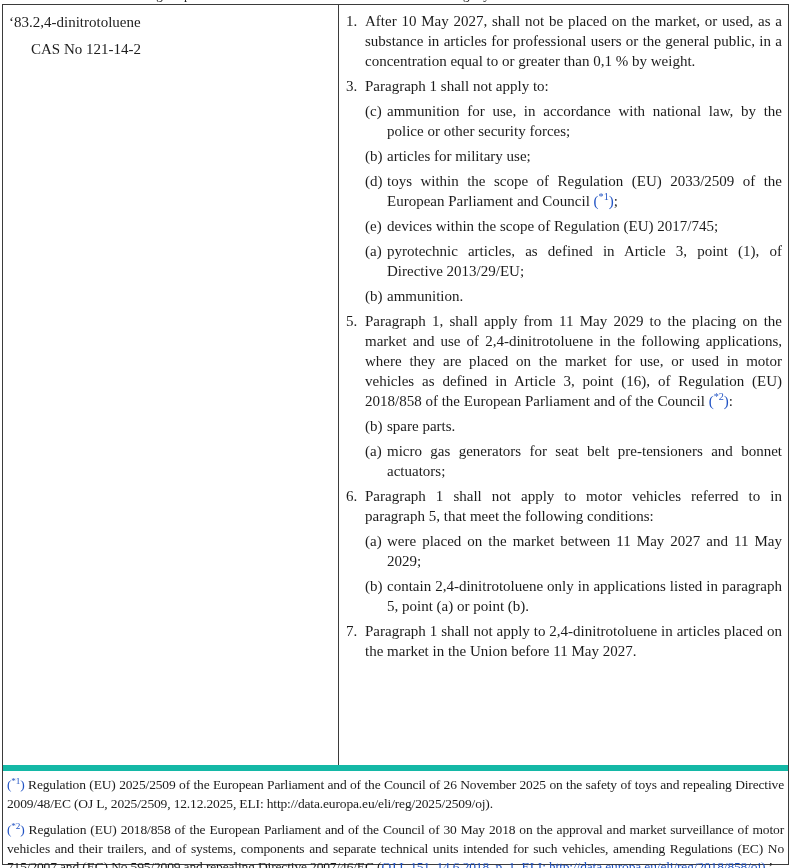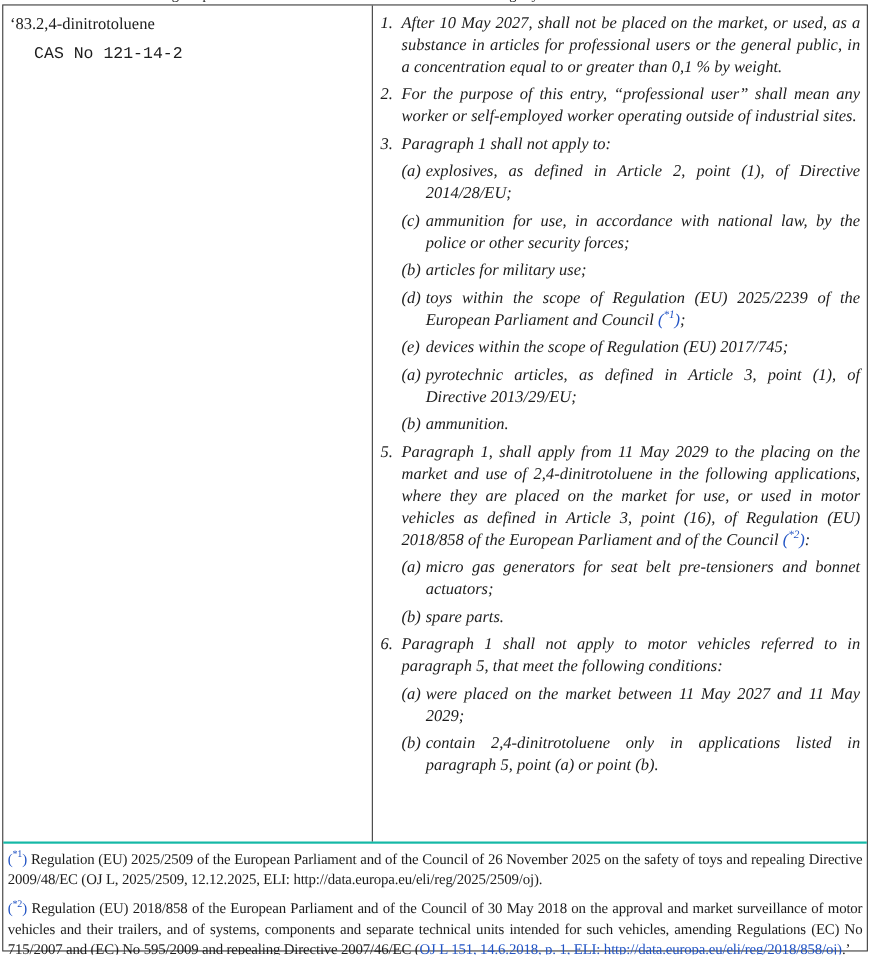"‘83.2,4-dinitrotoluene" .row-main { border-bottom: 2px solid #14b8a6 -> 6px solid #14b8a6 }
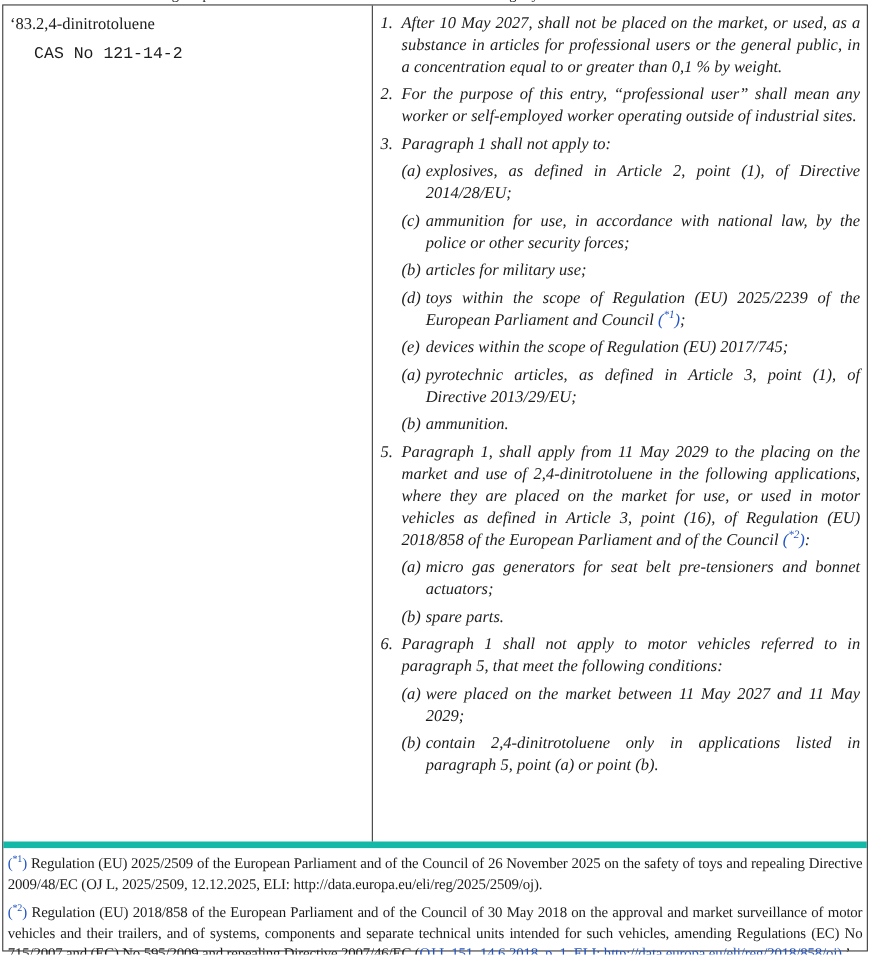"1. After 10 May 2027," .cell-right { font-style: italic -> none }
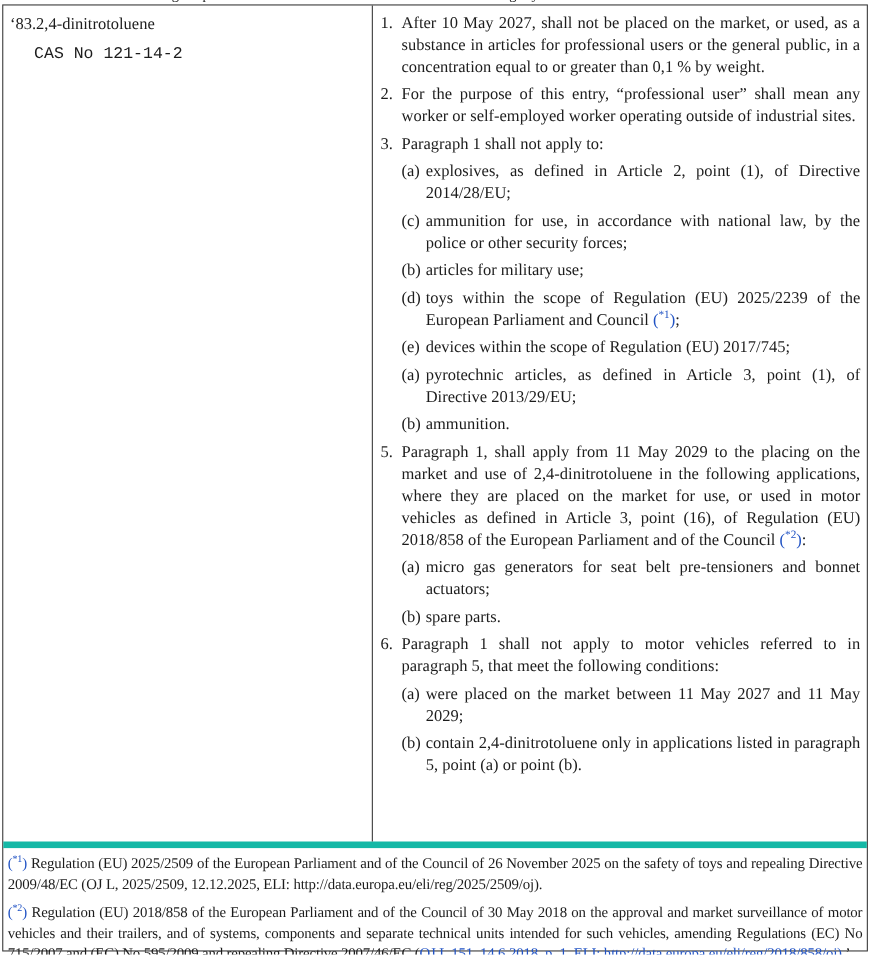"CAS No 121-14-2" .substance-id { font-family: Liberation Mono, monospace -> none }
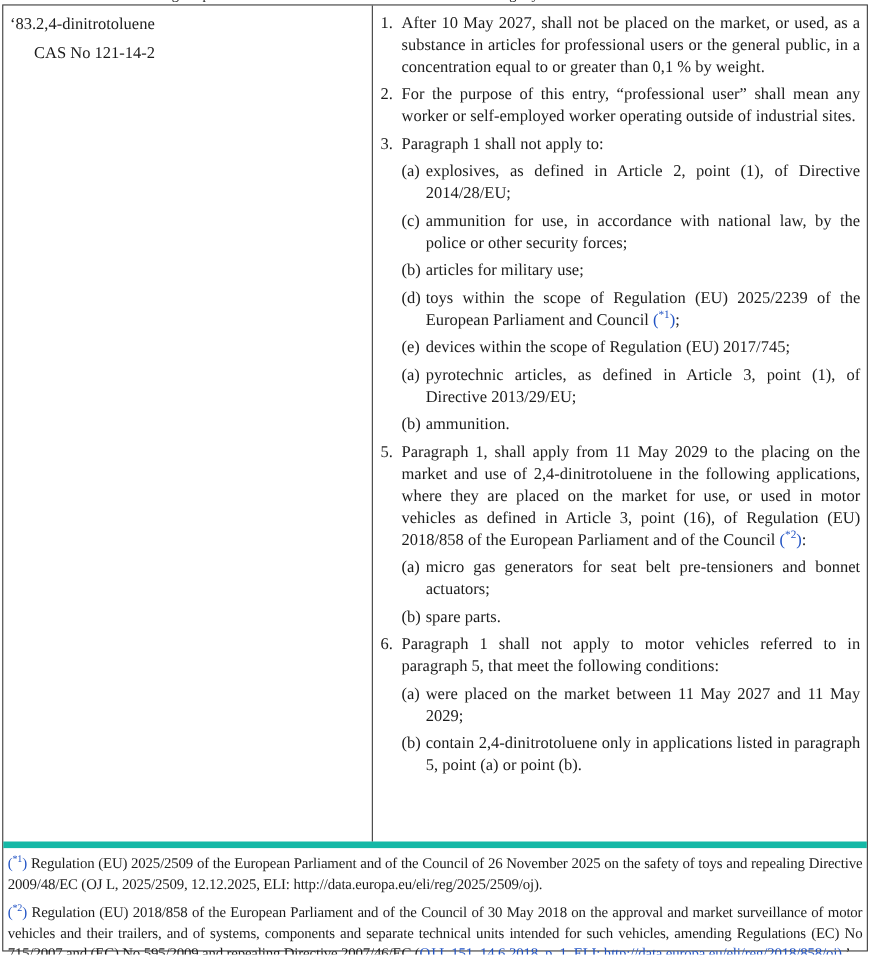"2. For the purpose of" div.para { html: <div><span>2.</span><span>For the purpose of this entry, “professional user” shall mean any worker or self-employed worker operating outside of industrial sites.</span></div> -> none }
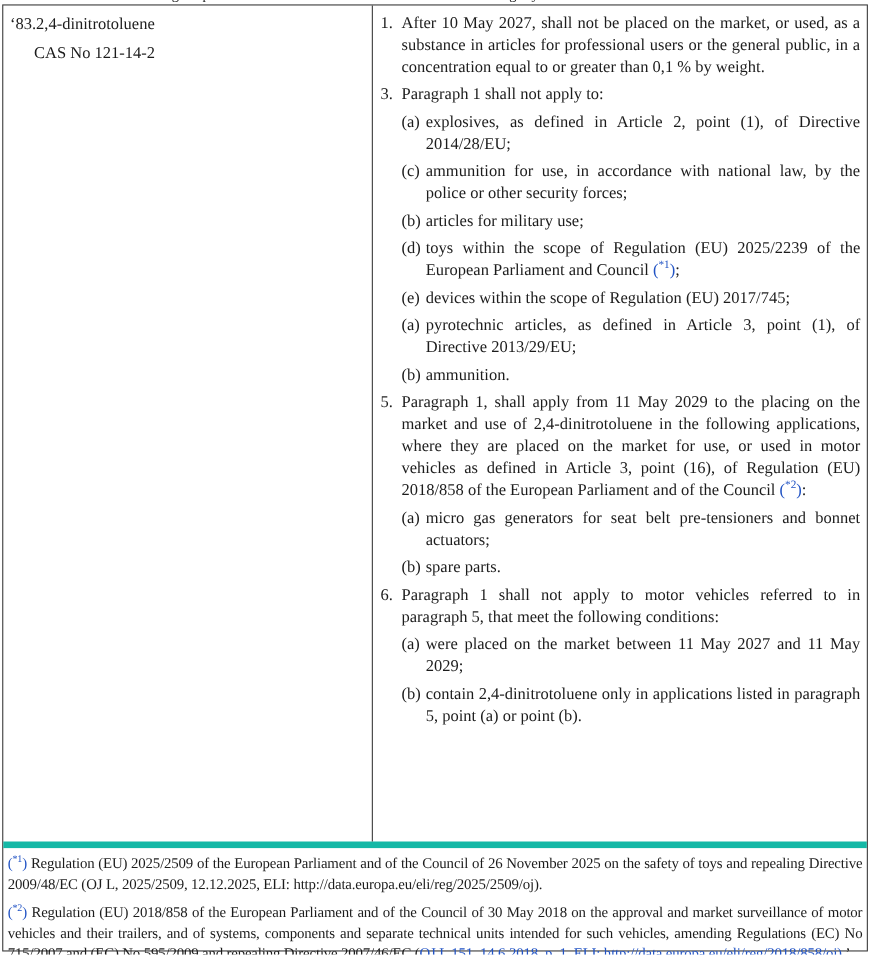"(a) explosives, as defined in" div.sub { html: <div><span>(a)</span><span>explosives, as defined in Article 2, point (1), of Directive 2014/28/EU;</span></div> -> none }
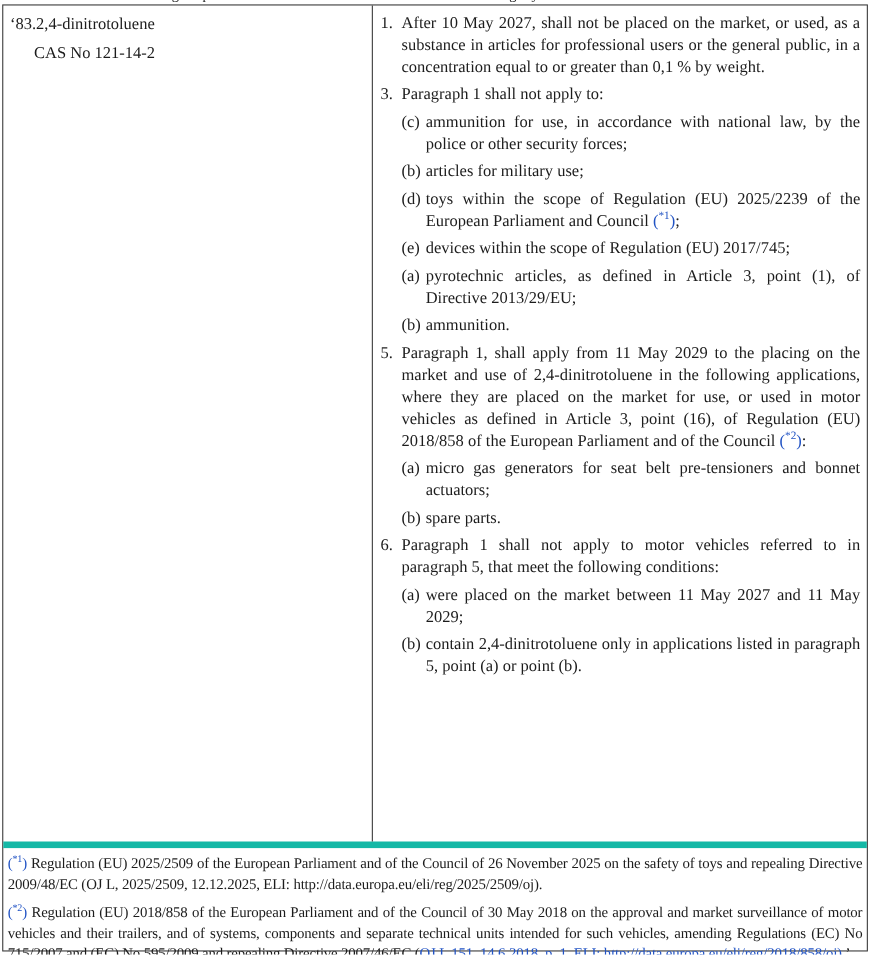"toys within the scope of" span { text: 2025/2239 -> 2033/2509 }
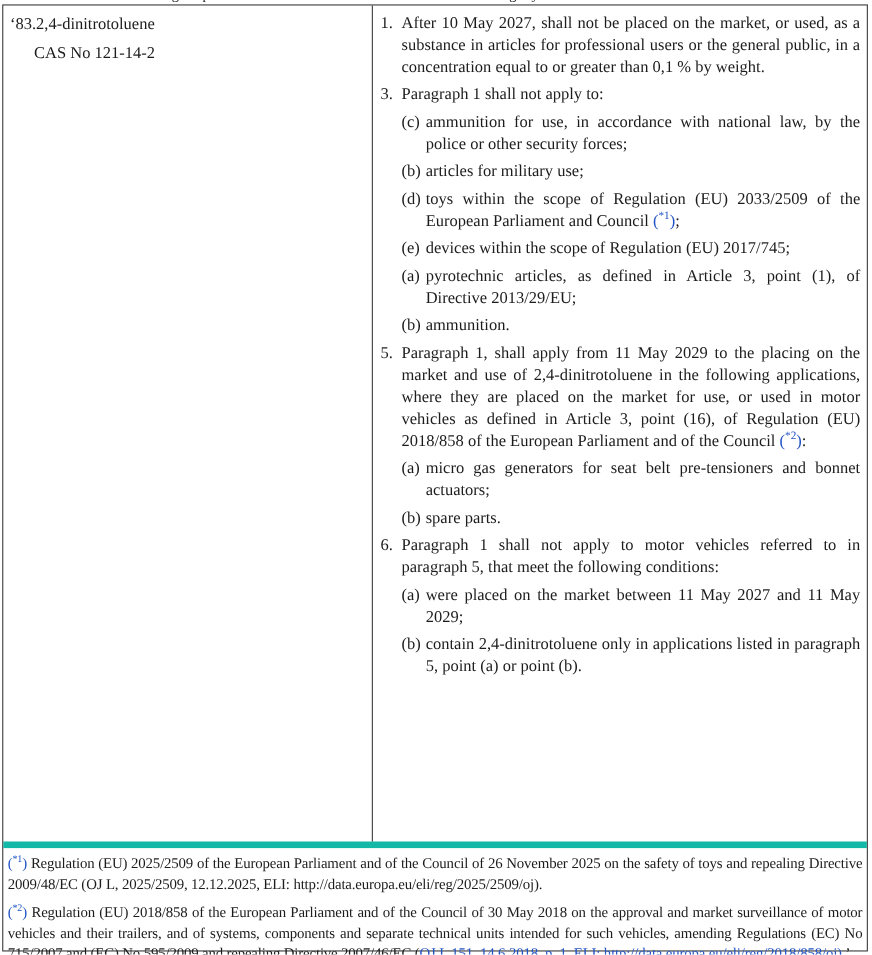"(a) micro gas generators for" div.sub { order: before "(b) spare parts." -> after "(b) spare parts." }
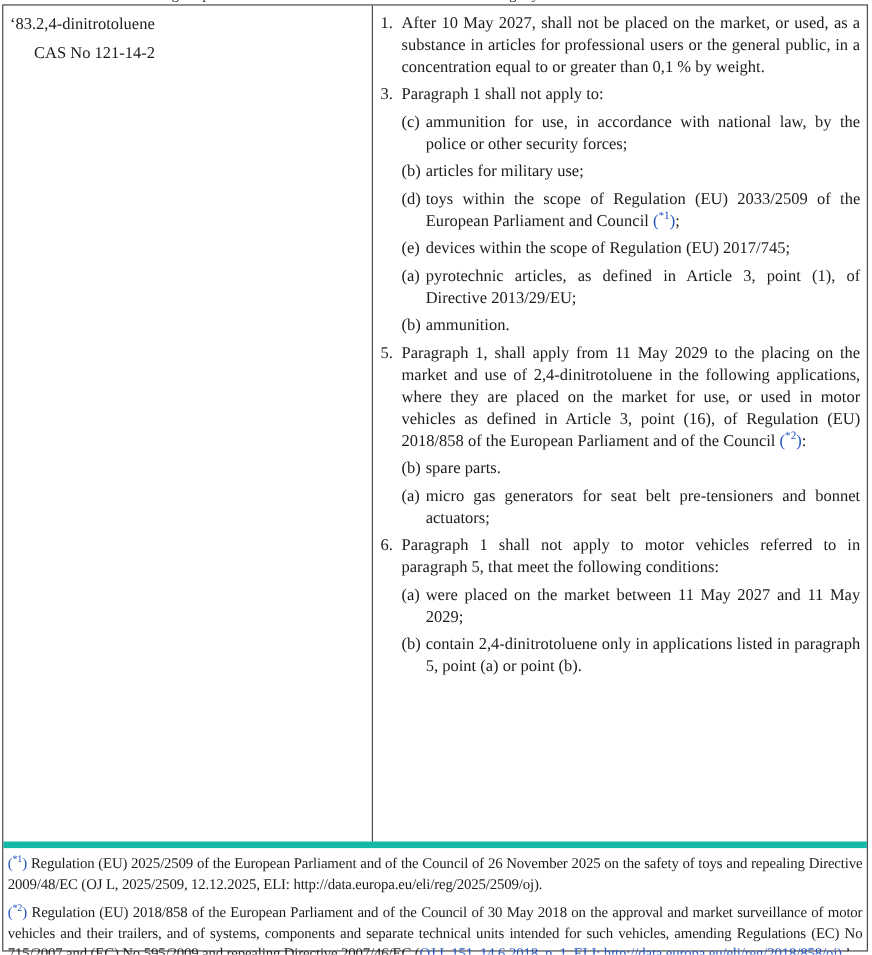"7. Paragraph 1 shall not" div.para { html: none -> <div><span>7.</span><span>Paragraph 1 shall not apply to 2,4-dinitrotoluene in articles placed on the market in the Union before 11 May 2027.</span></div> }
